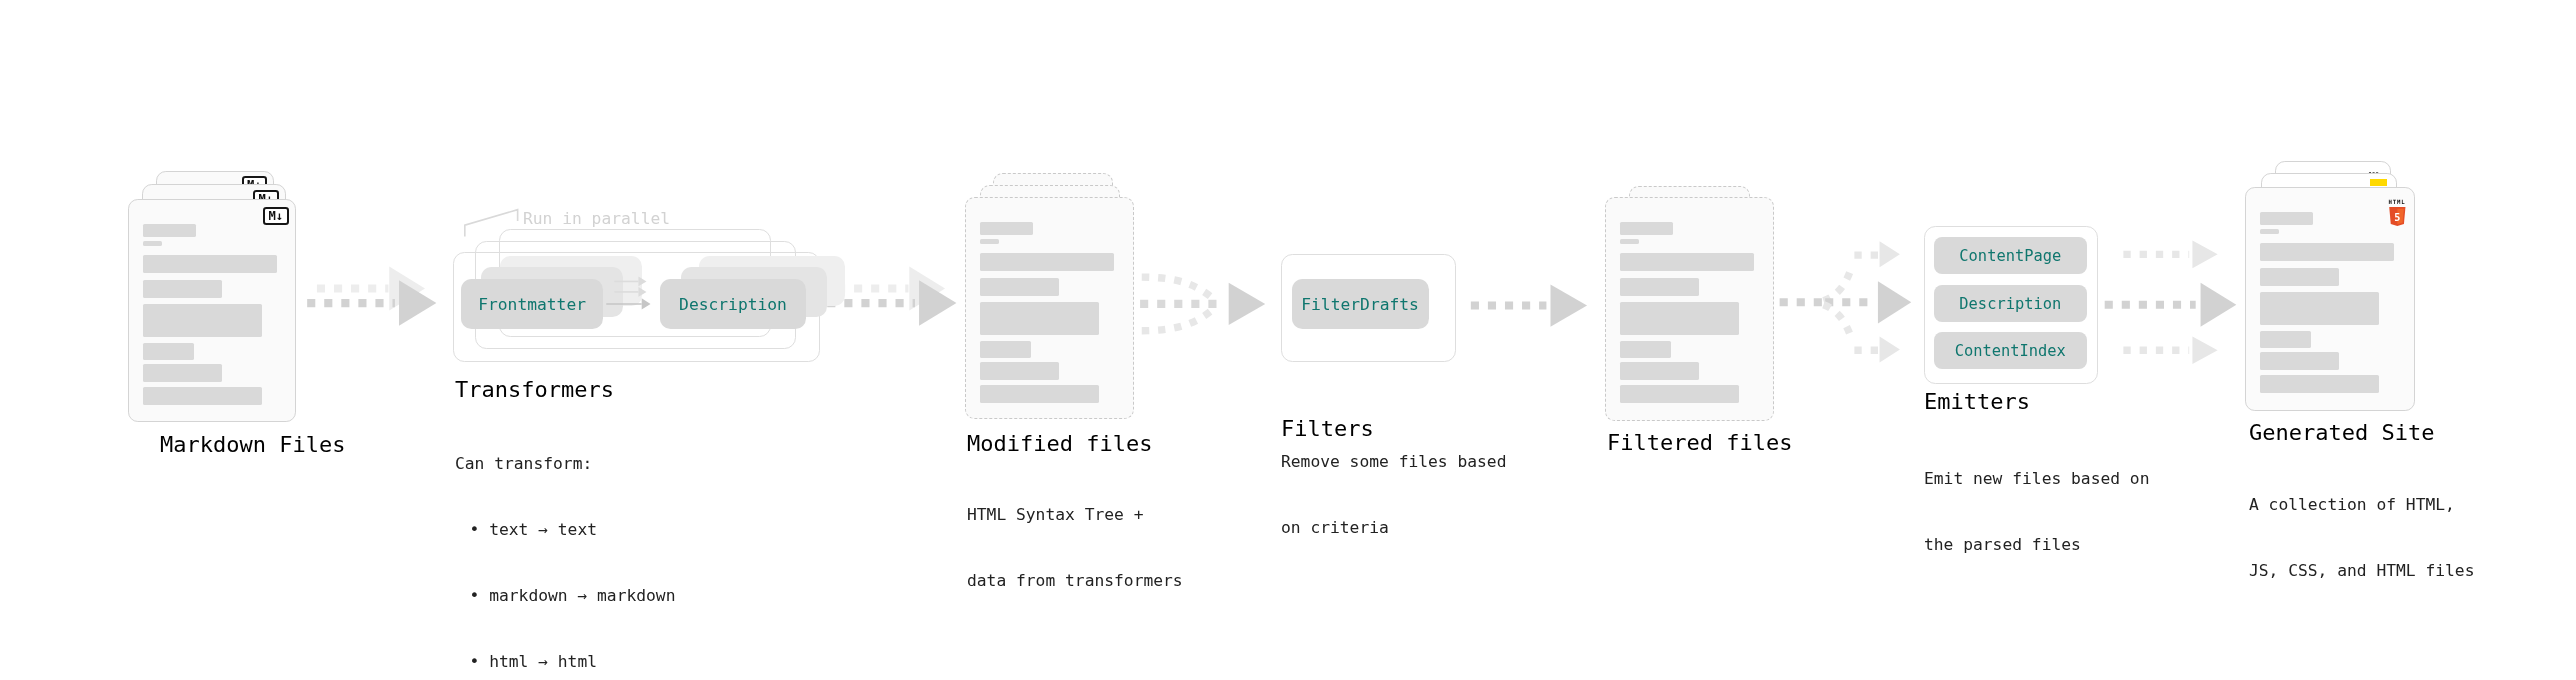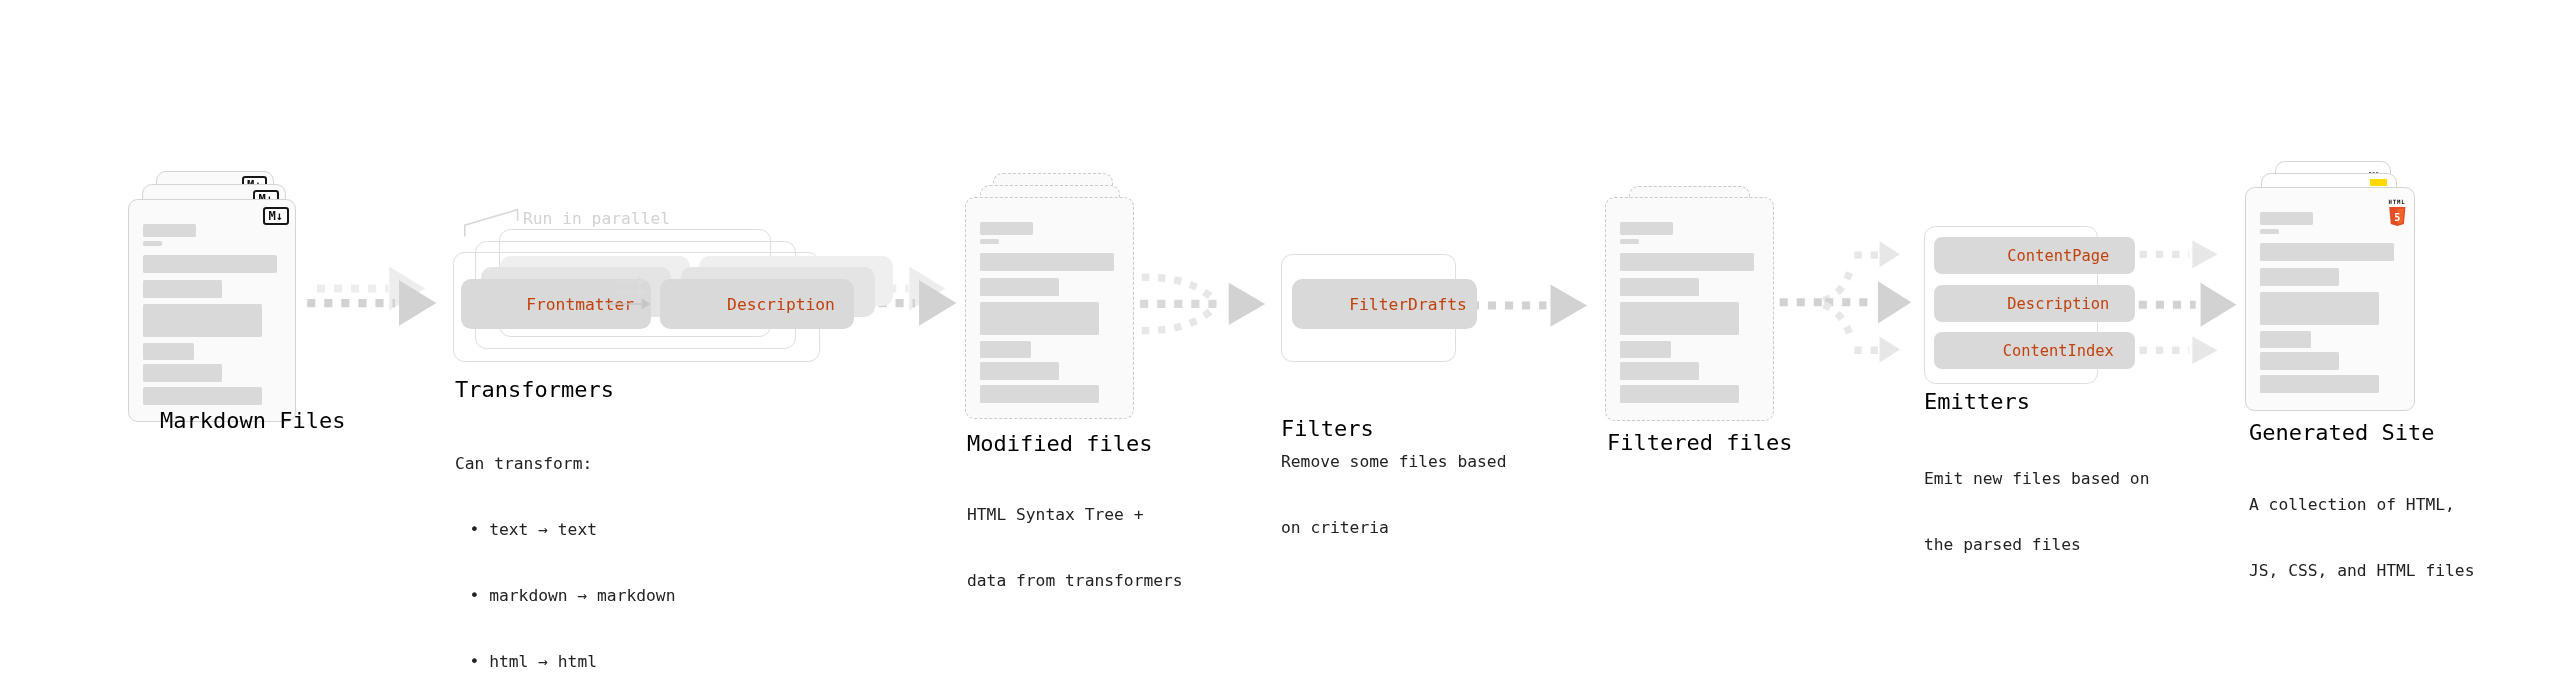"ContentPage" .pill { color: #c2410c -> #0f766e; padding-left: 48px -> none }
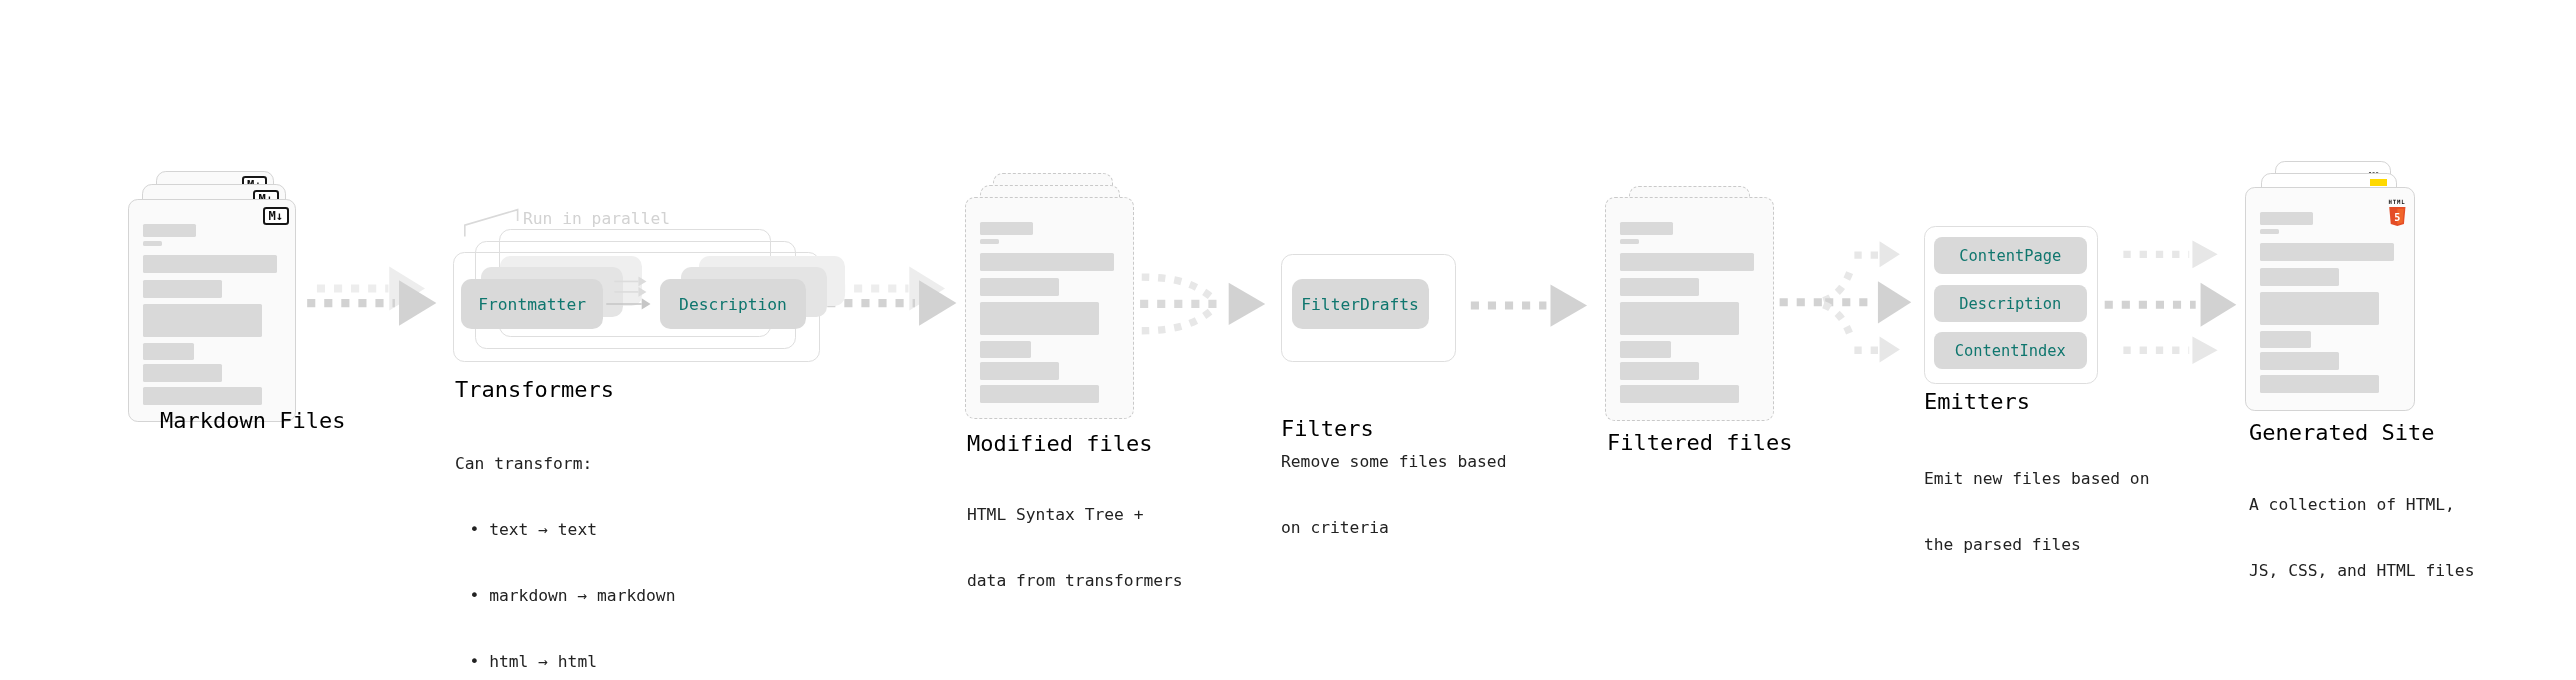"Markdown Files" div.stage-label { top: 408px -> 432px }
